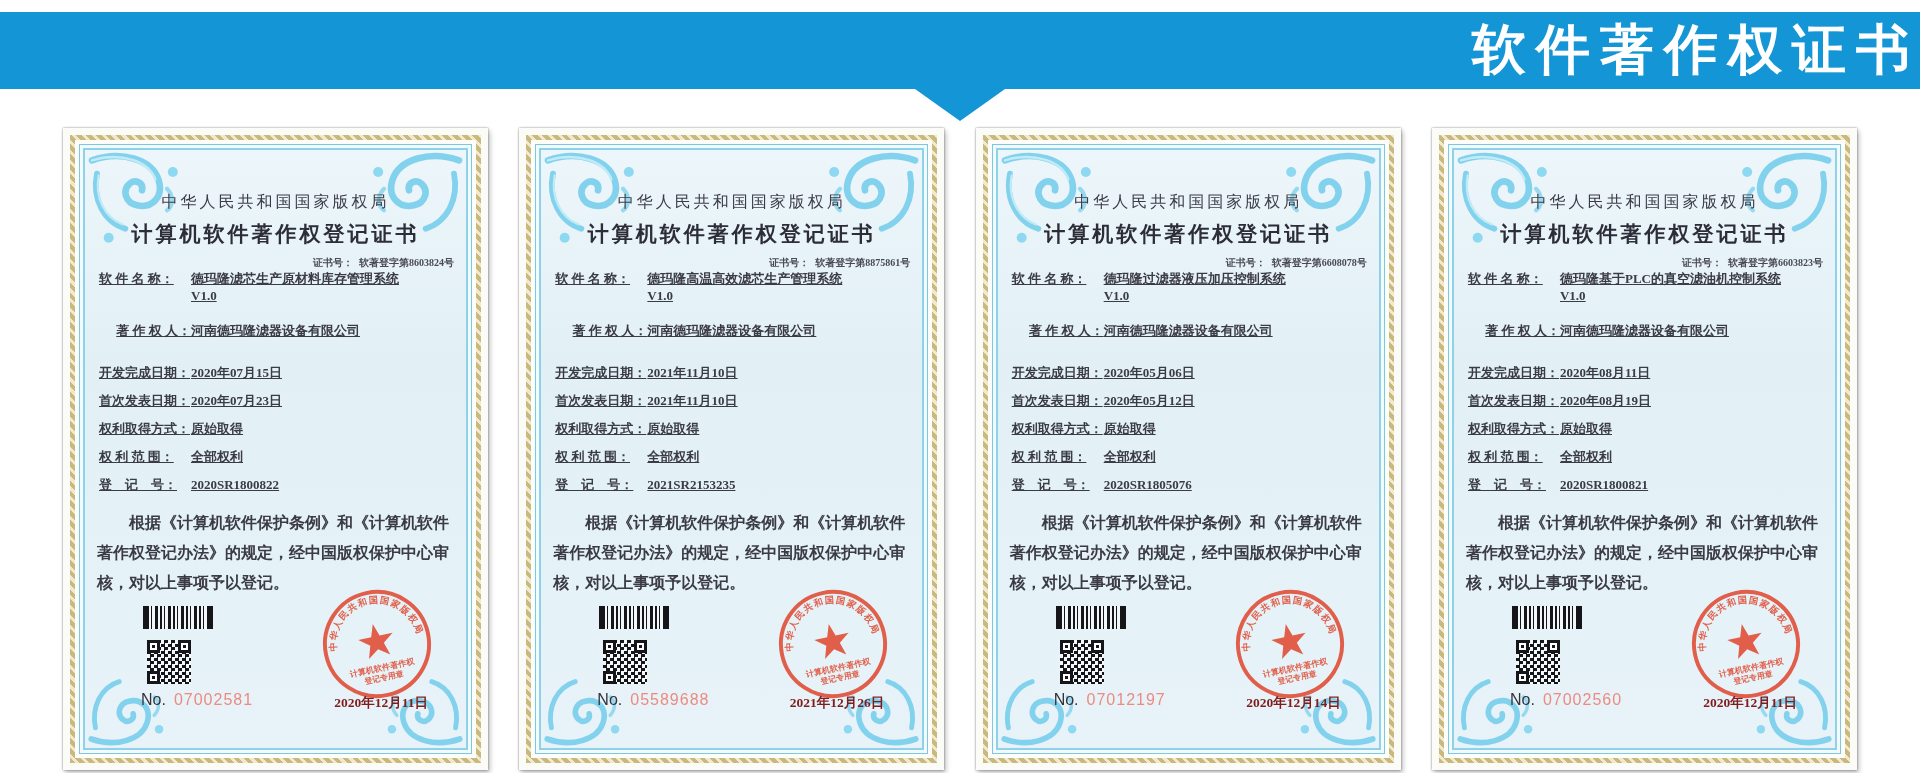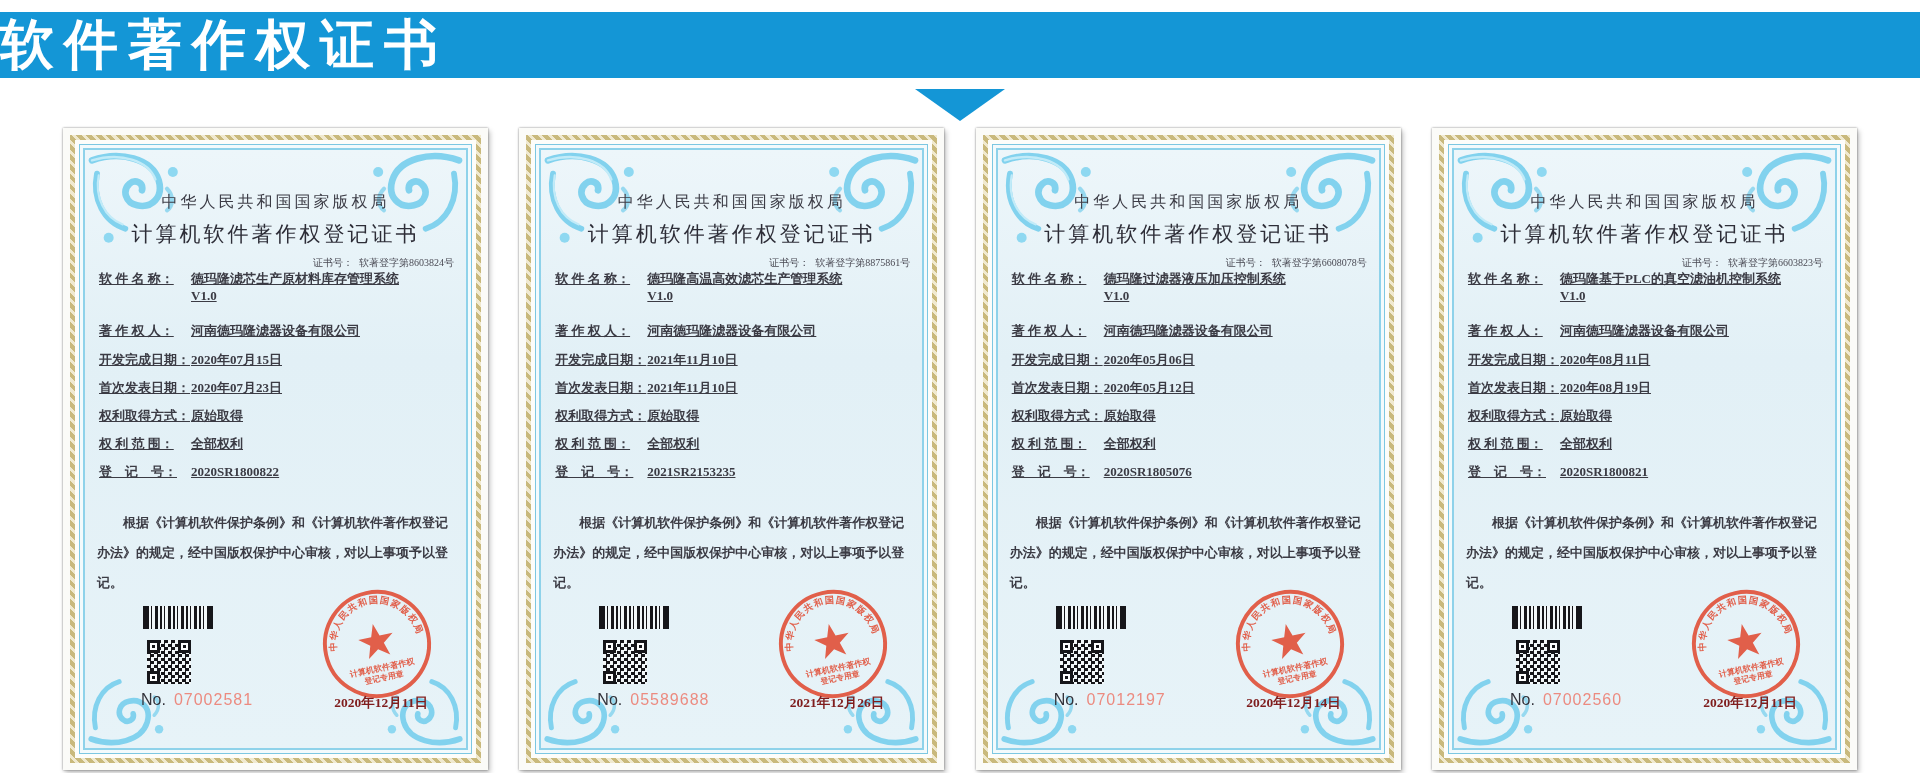"软件著作权证书" .banner { height: 66px -> 77px; justify-content: flex-start -> flex-end }
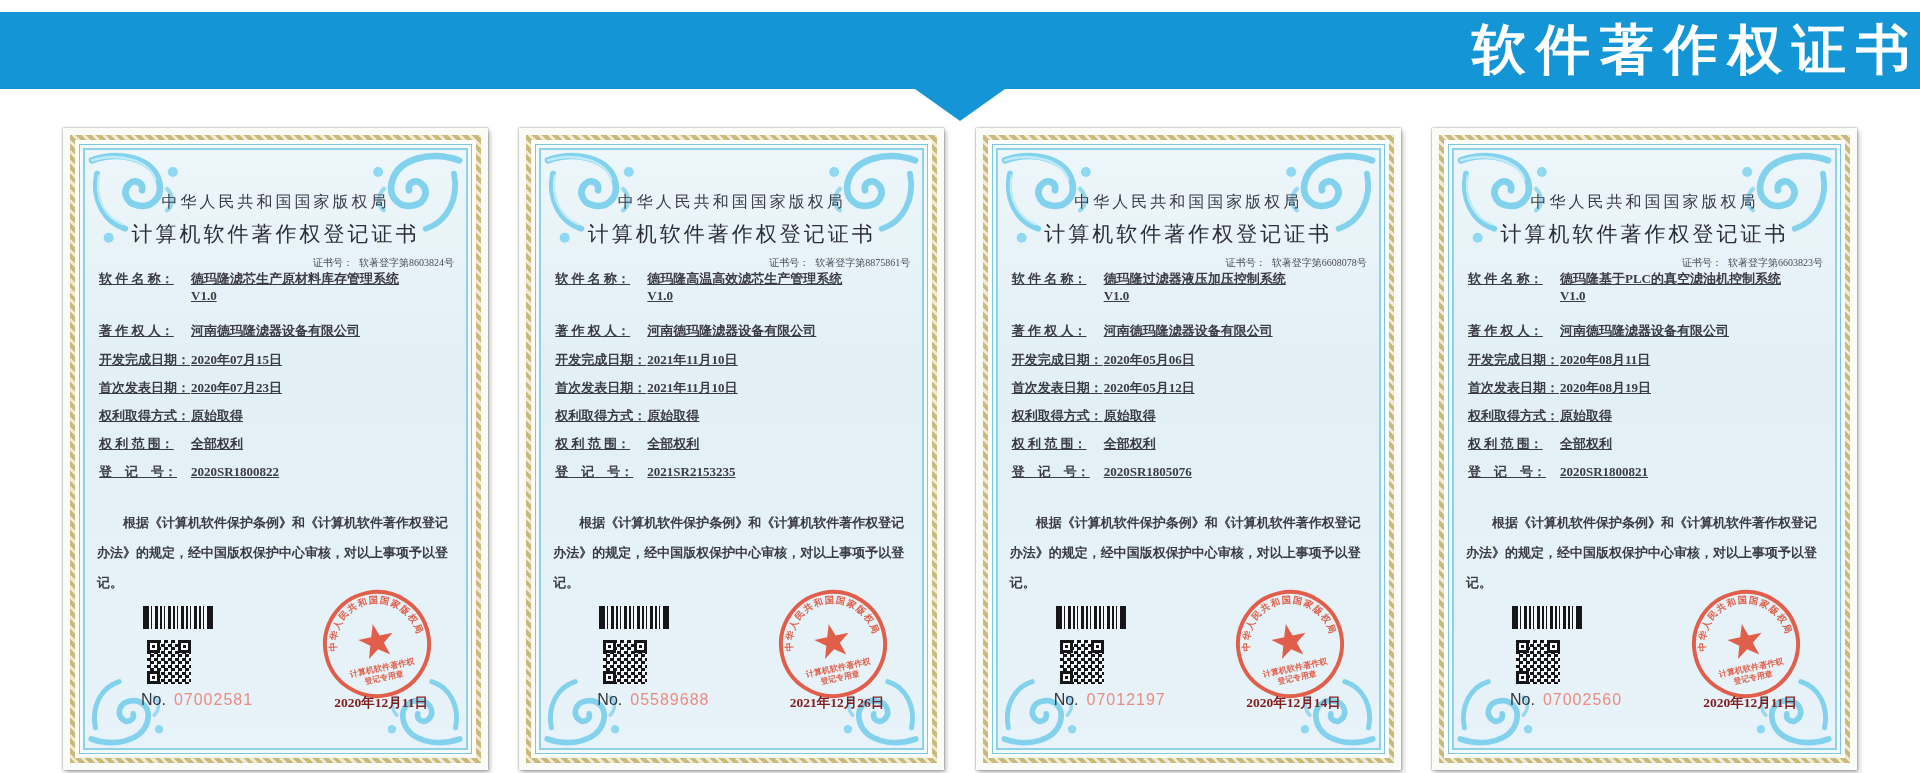"计算机软件著作权登记证书" .cert-title { font-weight: normal -> bold }
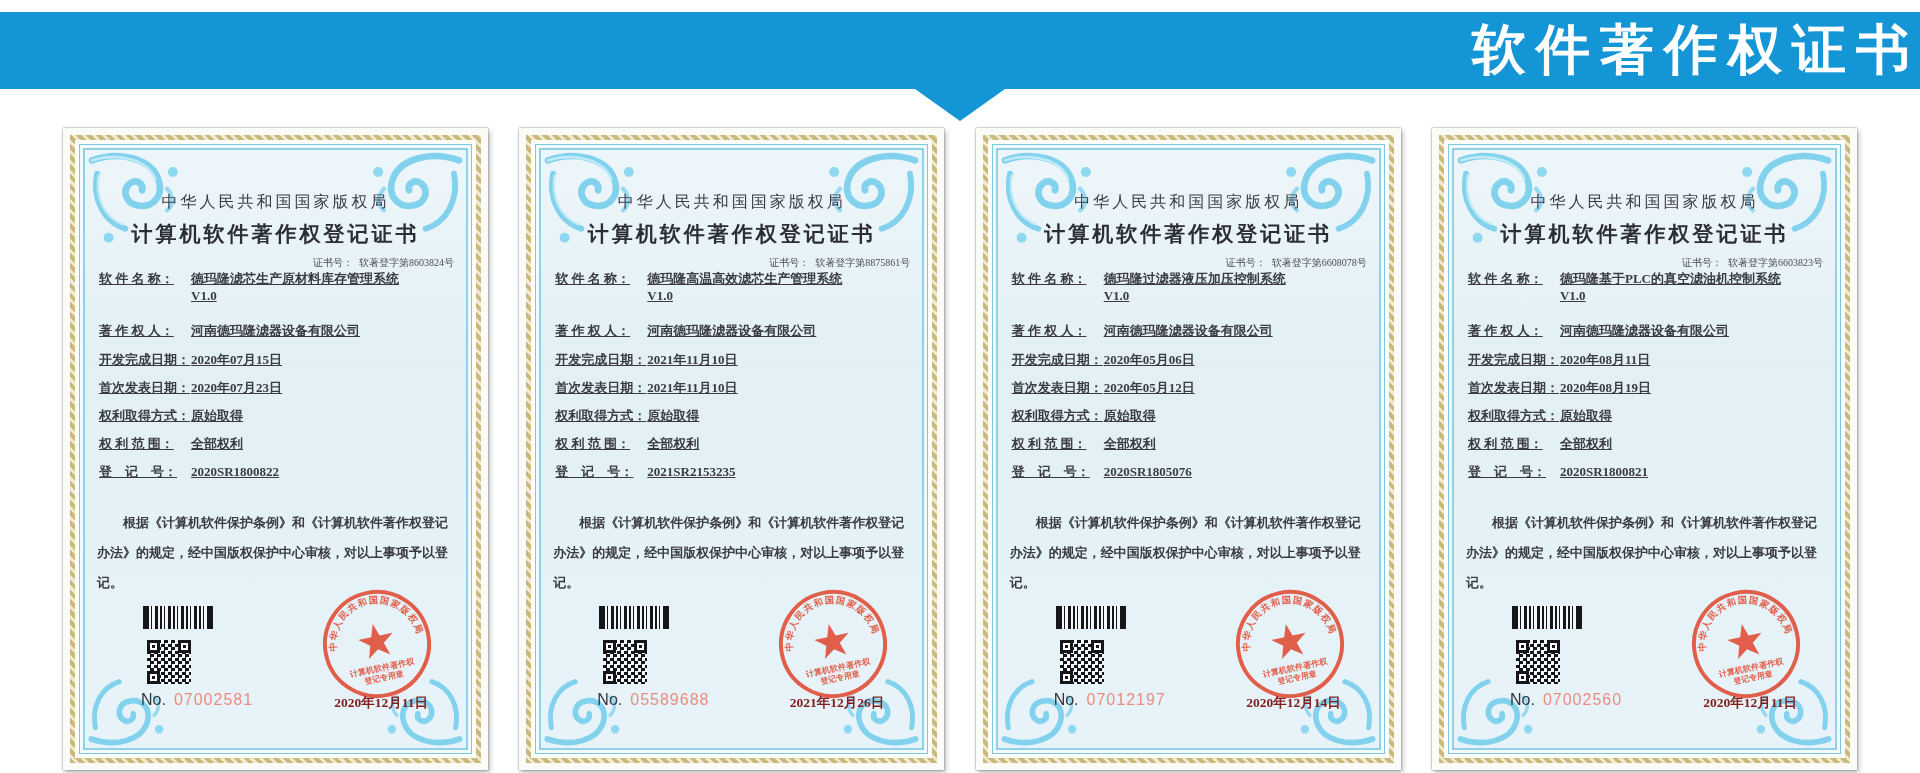"证书号： 软著登字第8603824号" .cert-no { font-weight: normal -> bold }
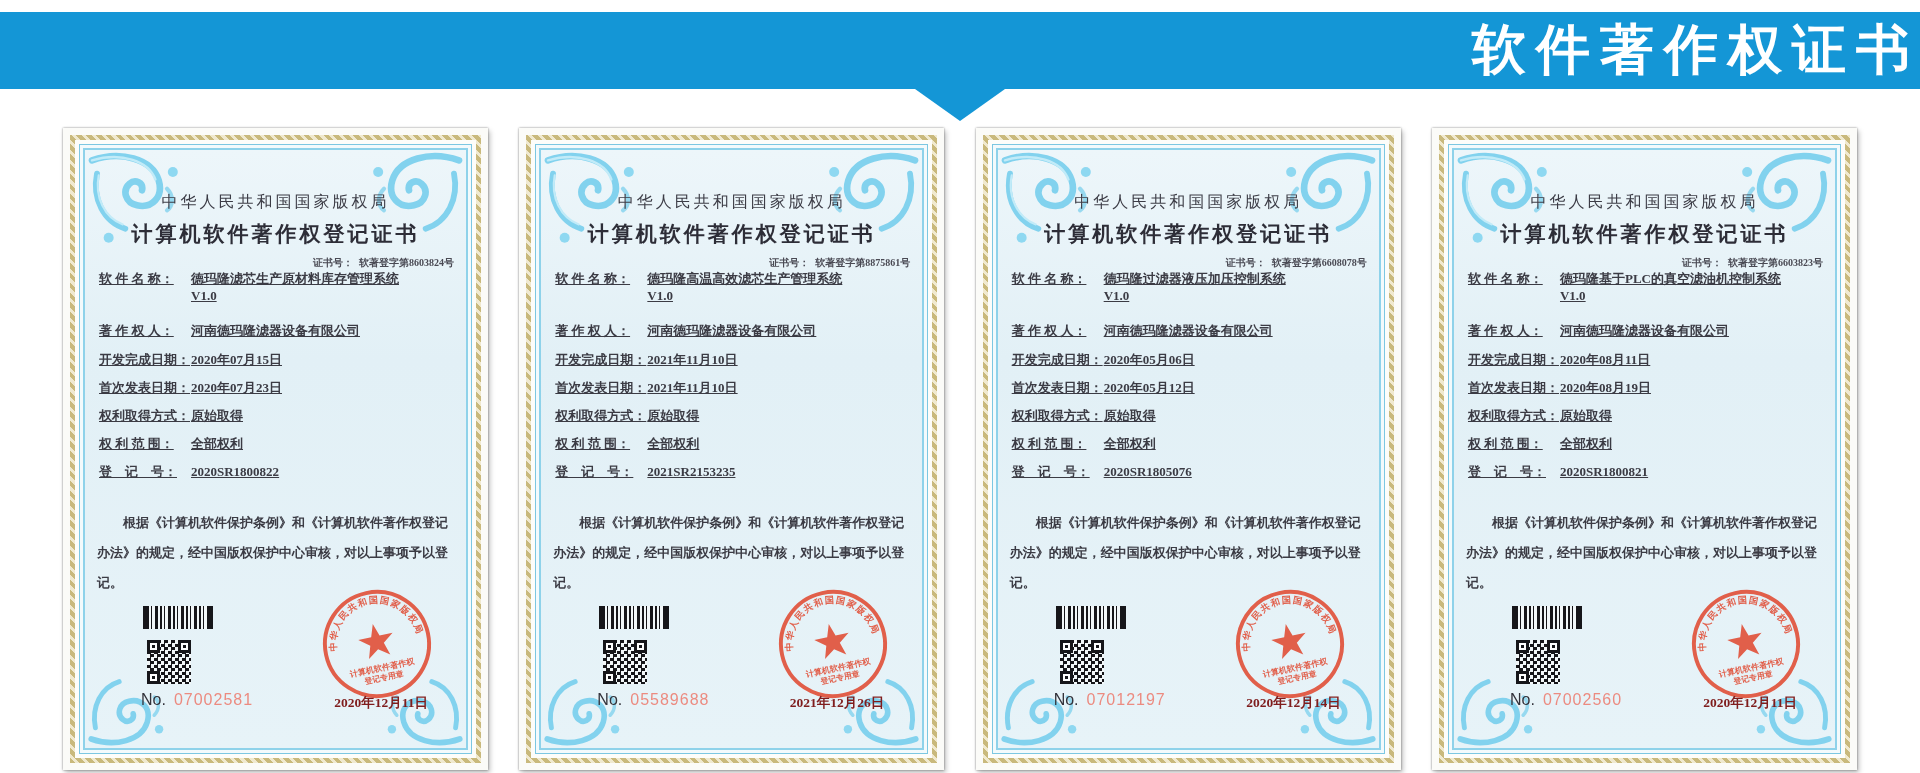"著 作 权 人：" .field.f-owner { margin-bottom: 12px -> 25px; text-align: none -> right }
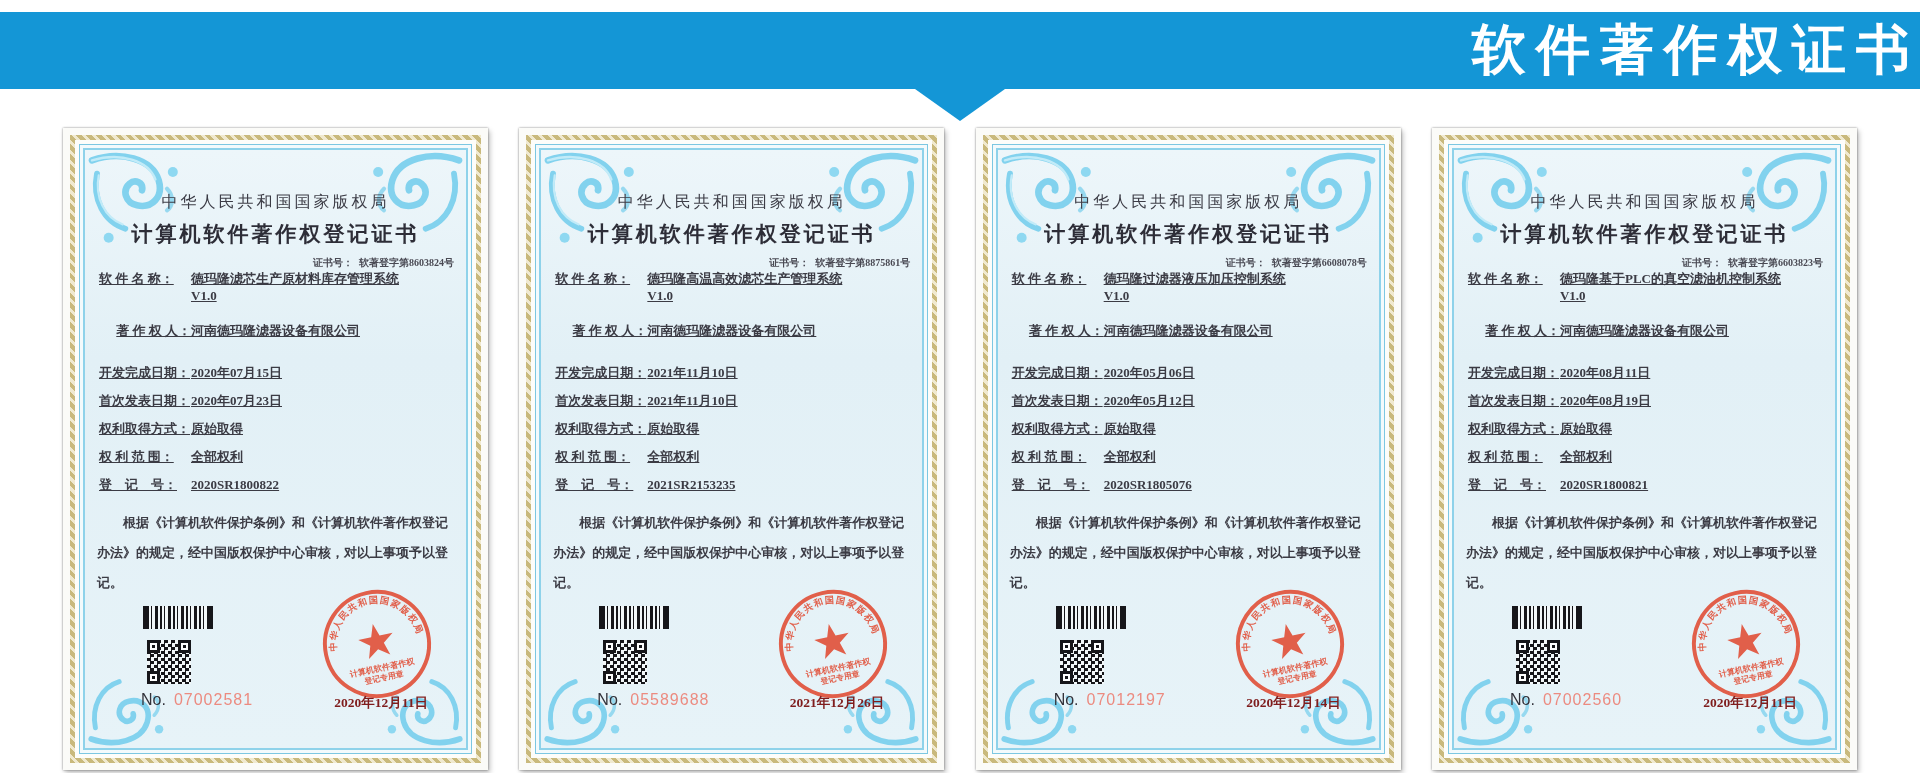"根据《计算机软件保护条例》和《计算机软件著作权登记办法》的规定，经中国版权保护中" .statement { font-size: 13px -> 16px }
